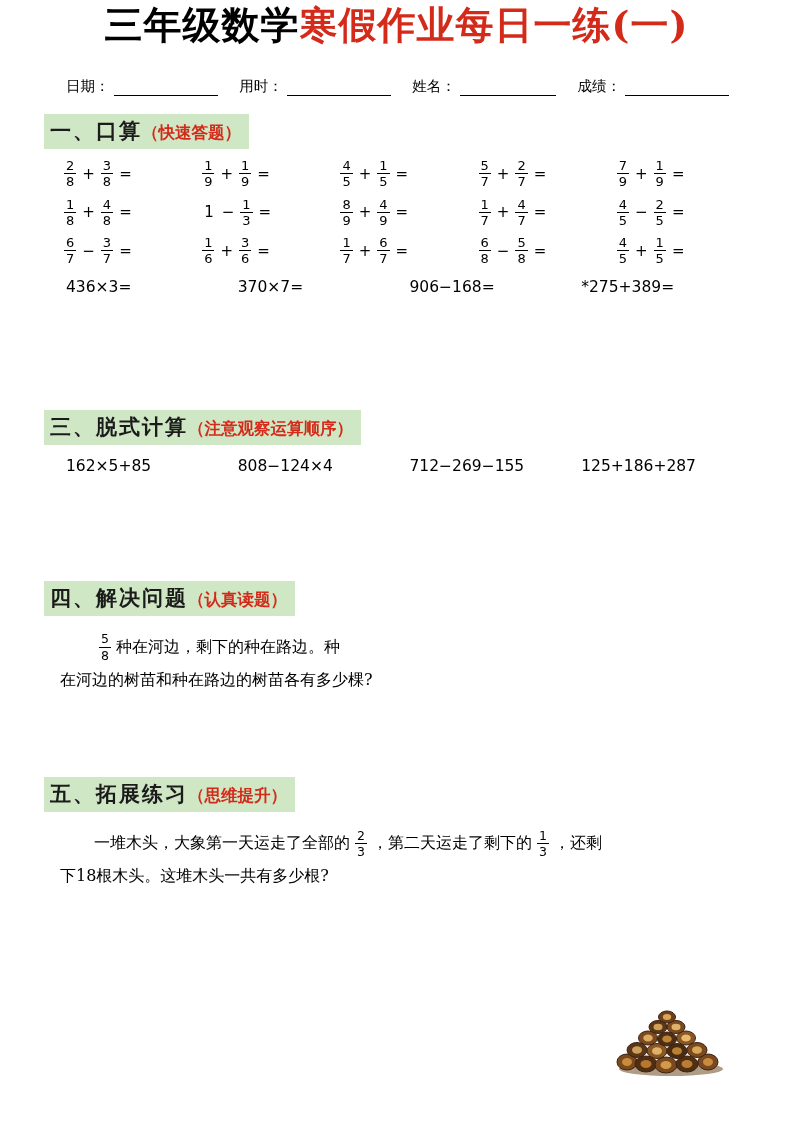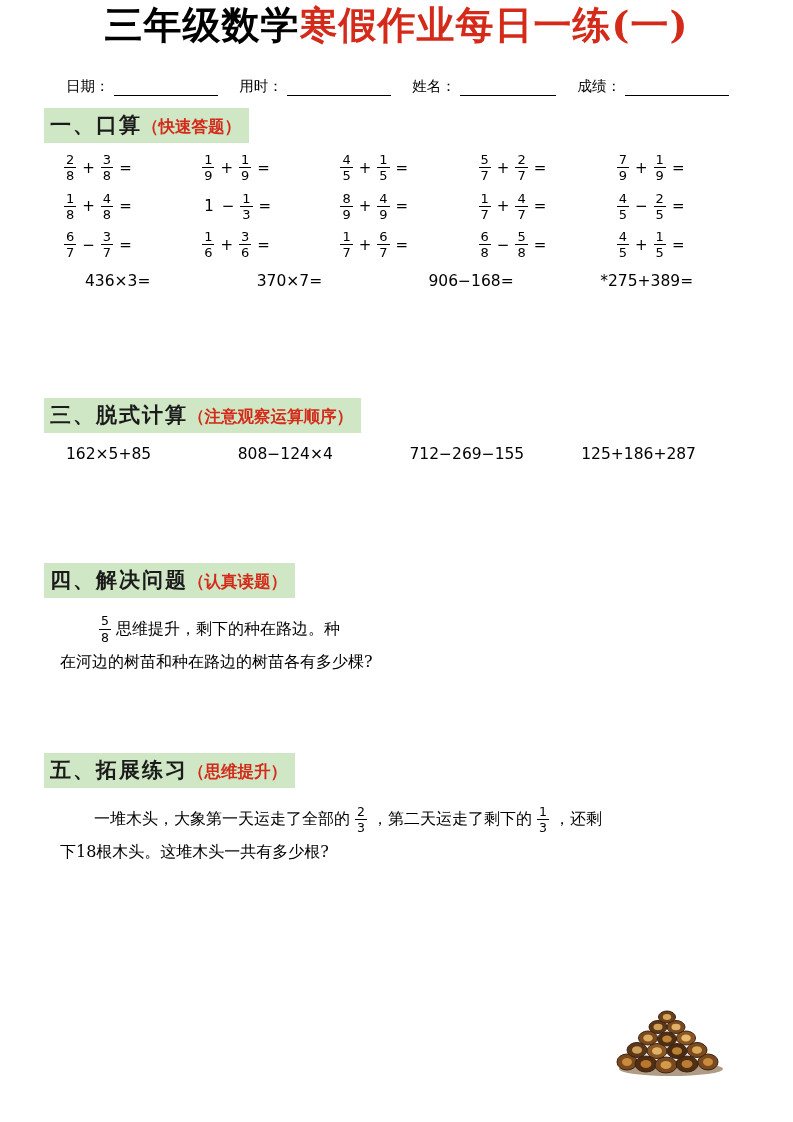"一、口算（快速答题）" .section-head { margin-top: 12px -> 18px }
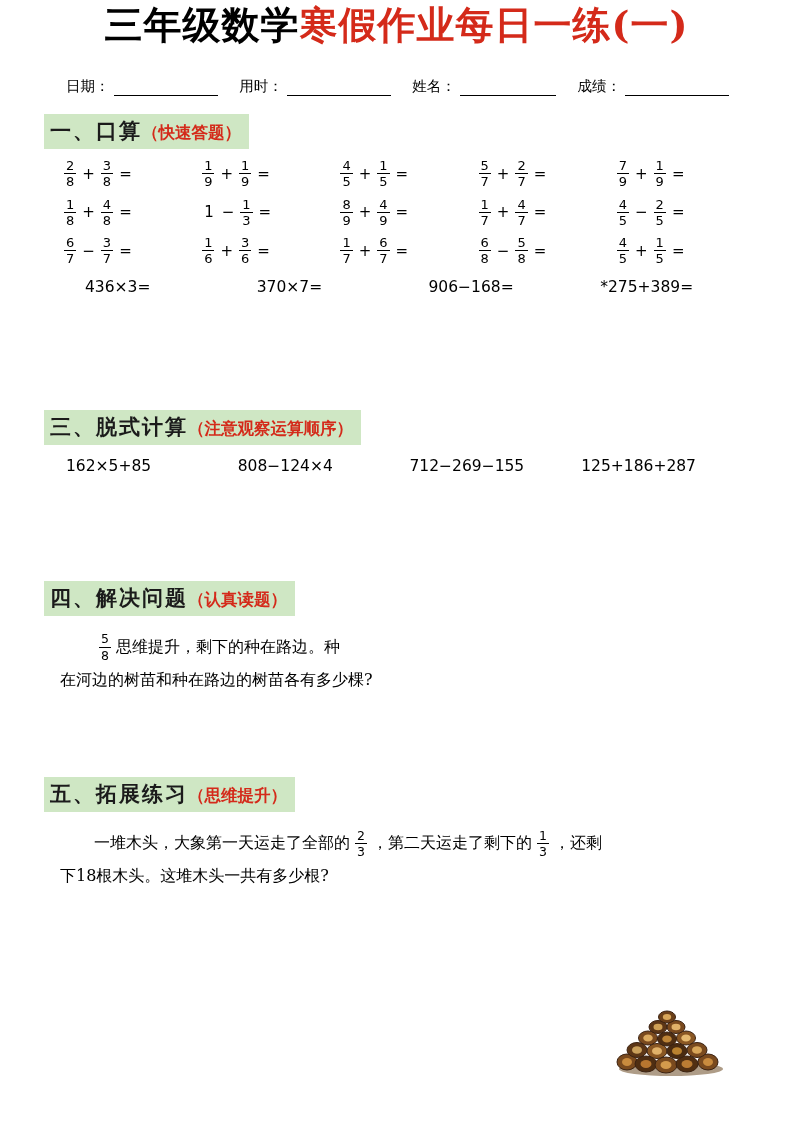"436×3=" .expr-row.vertical .expr-cell { margin-left: 19px -> none }
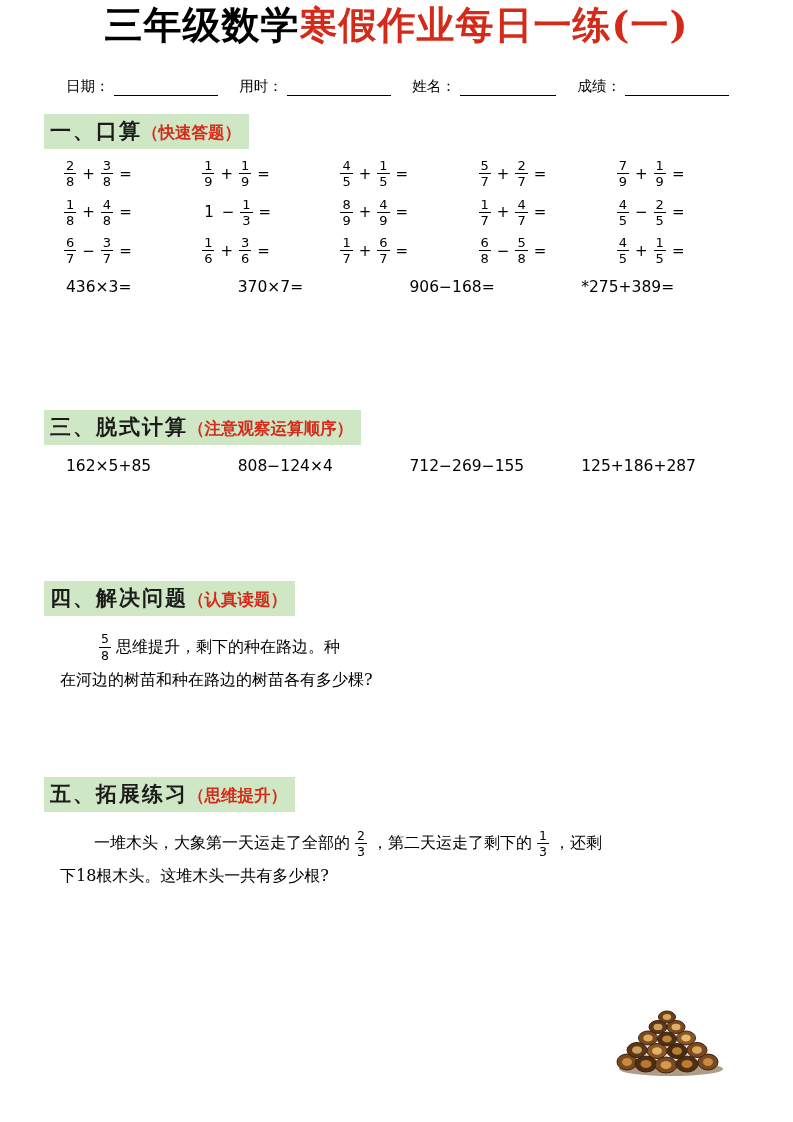"思维提升，剩下的种在路边。种" span { text: 思维提升 -> 种在河边 }
